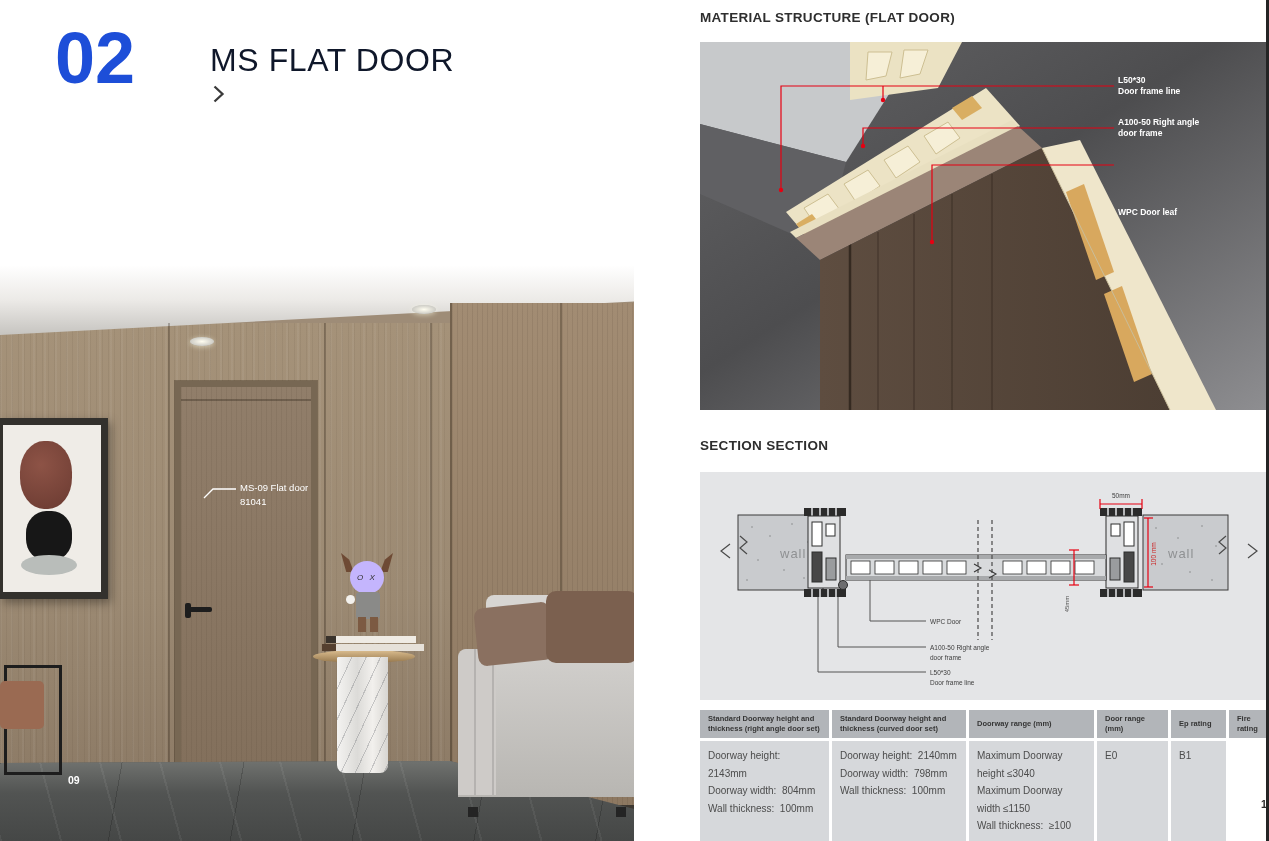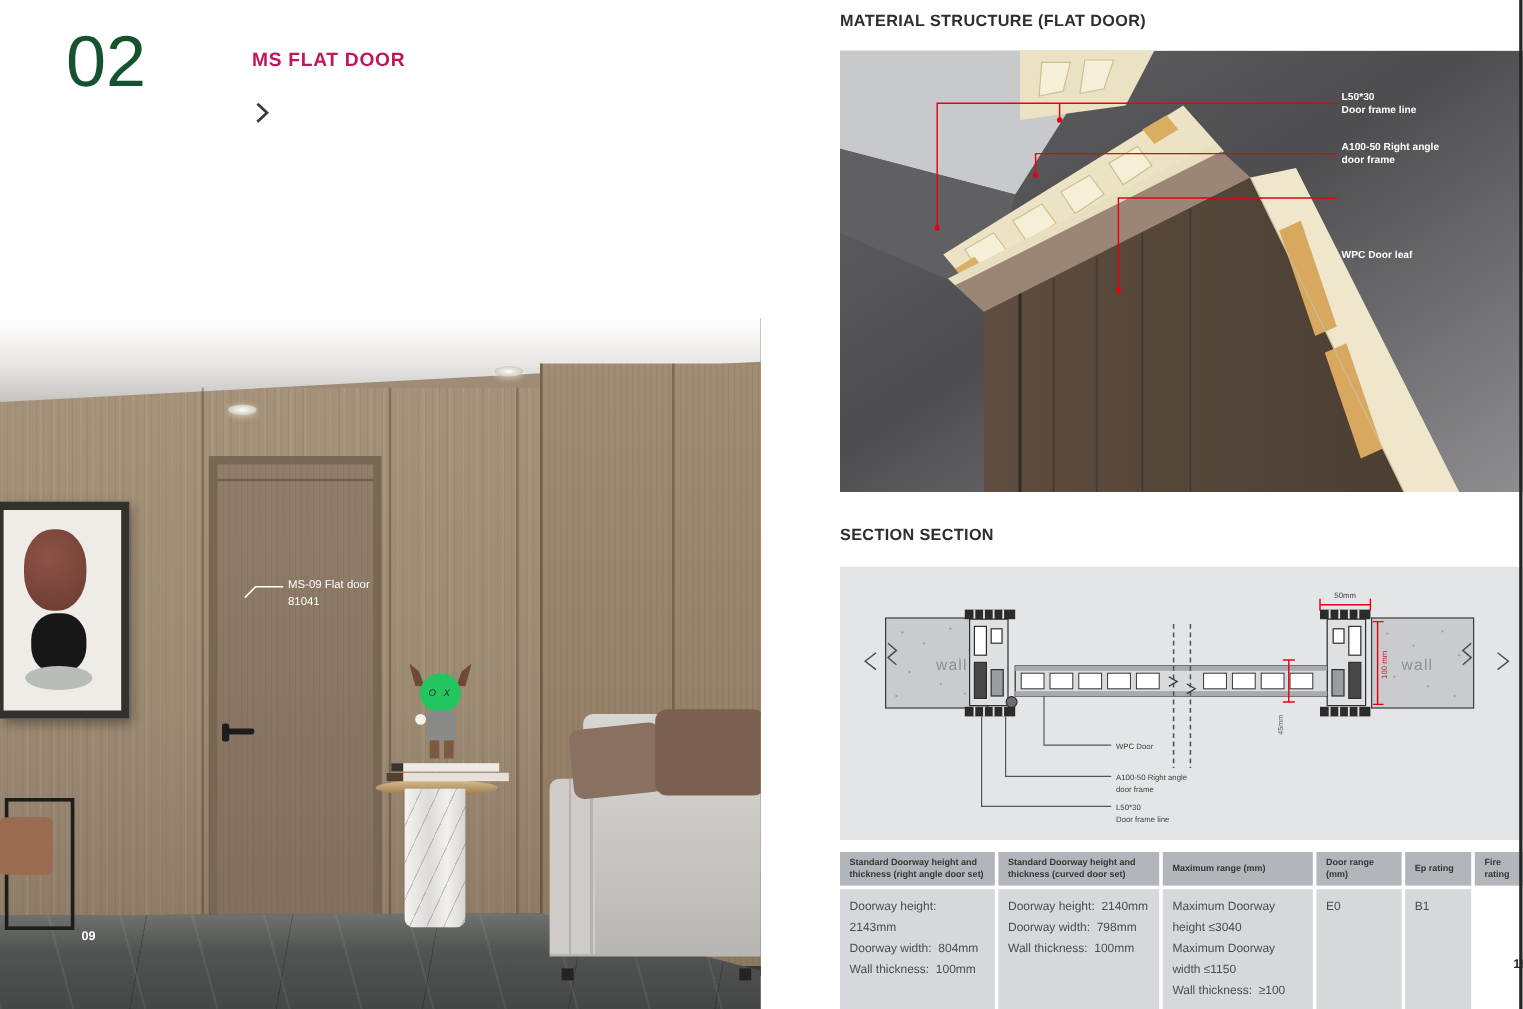"02" .chapter-num { color: #14532d -> #1d4ed8; font-size: 60px -> 72px; font-weight: 400 -> 700 }
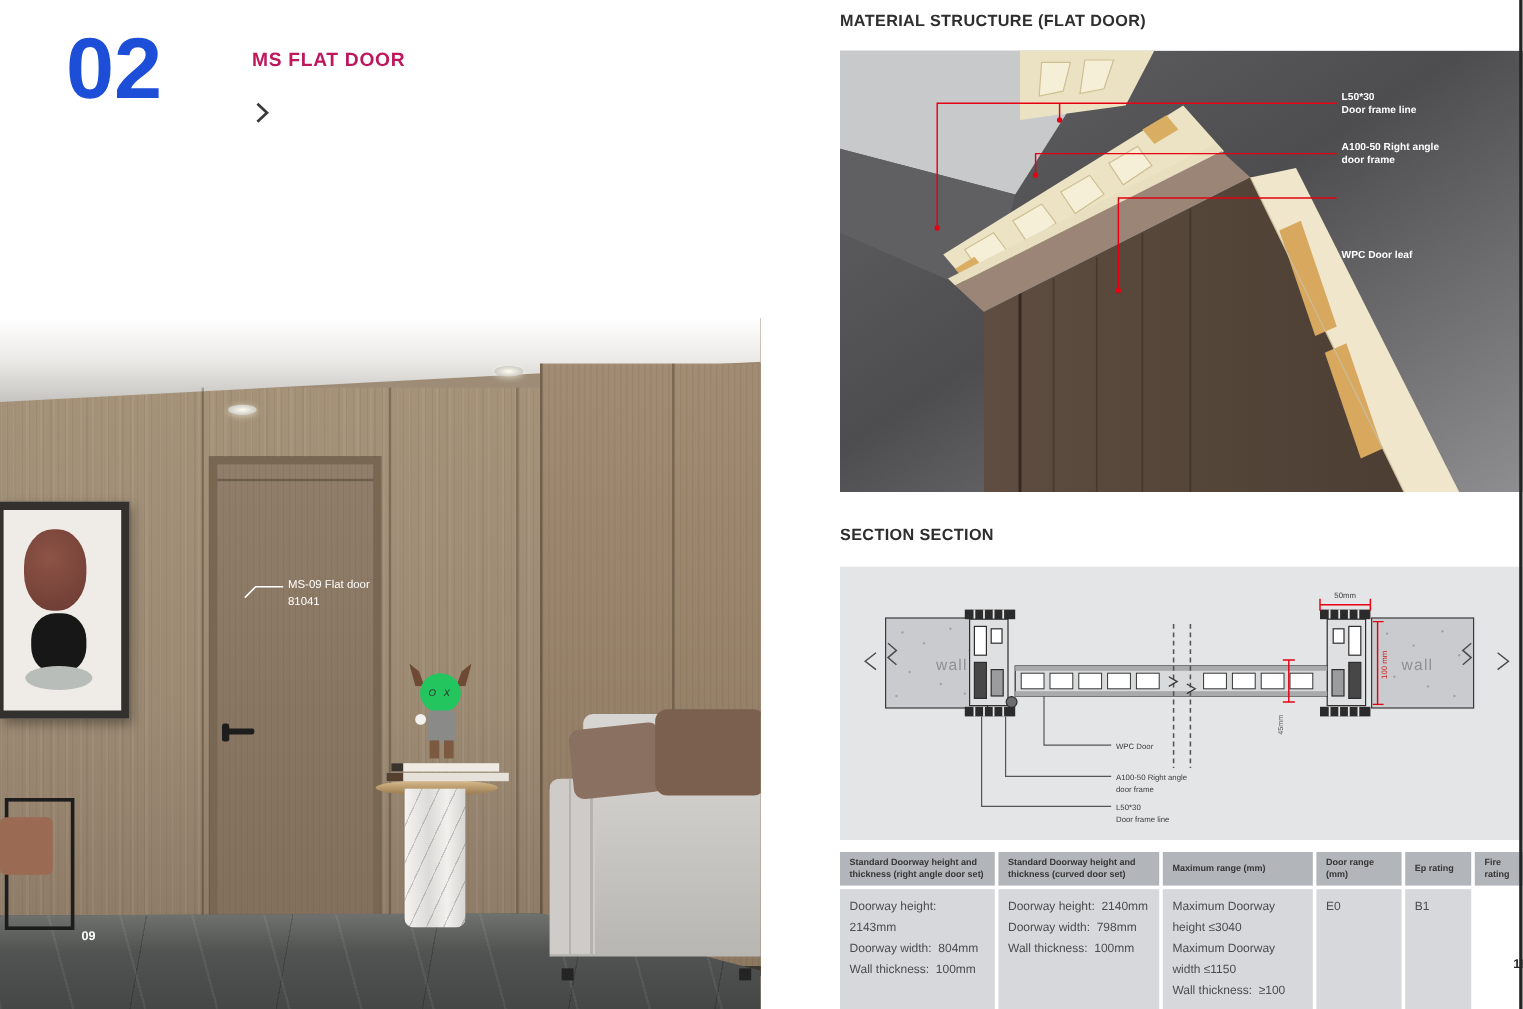"MS FLAT DOOR" .page-title { color: #be185d -> #0f172a; font-size: 16px -> 32px; font-weight: 700 -> 400 }
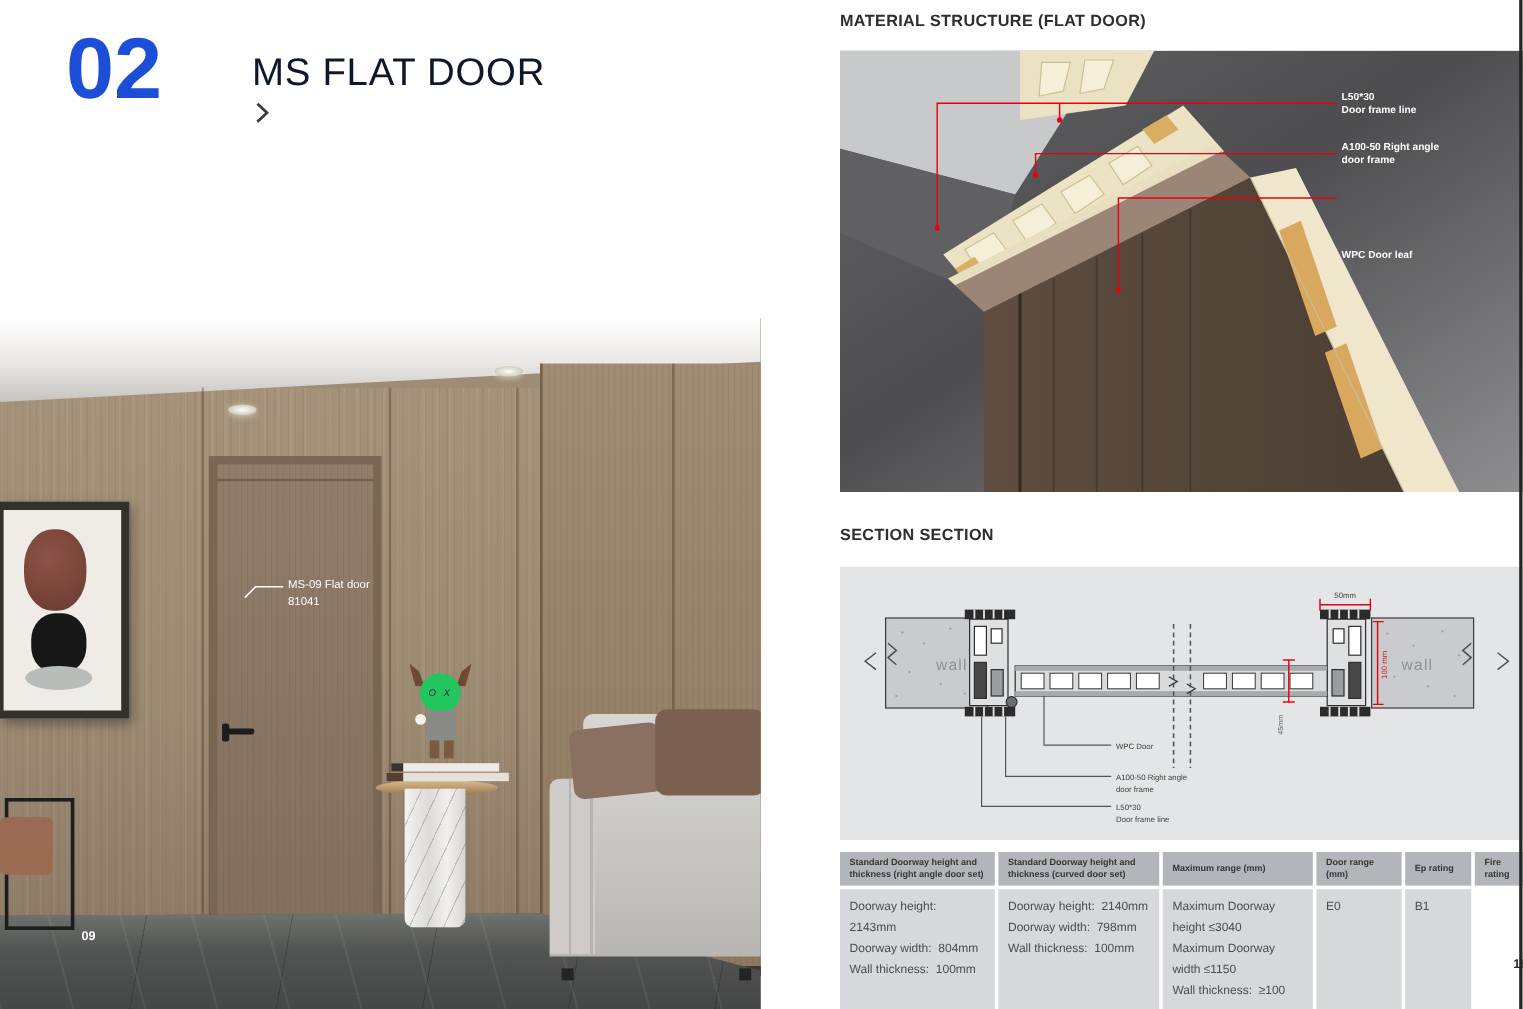"O X" .fig-head { background: #22c55e -> #c4b5fd }
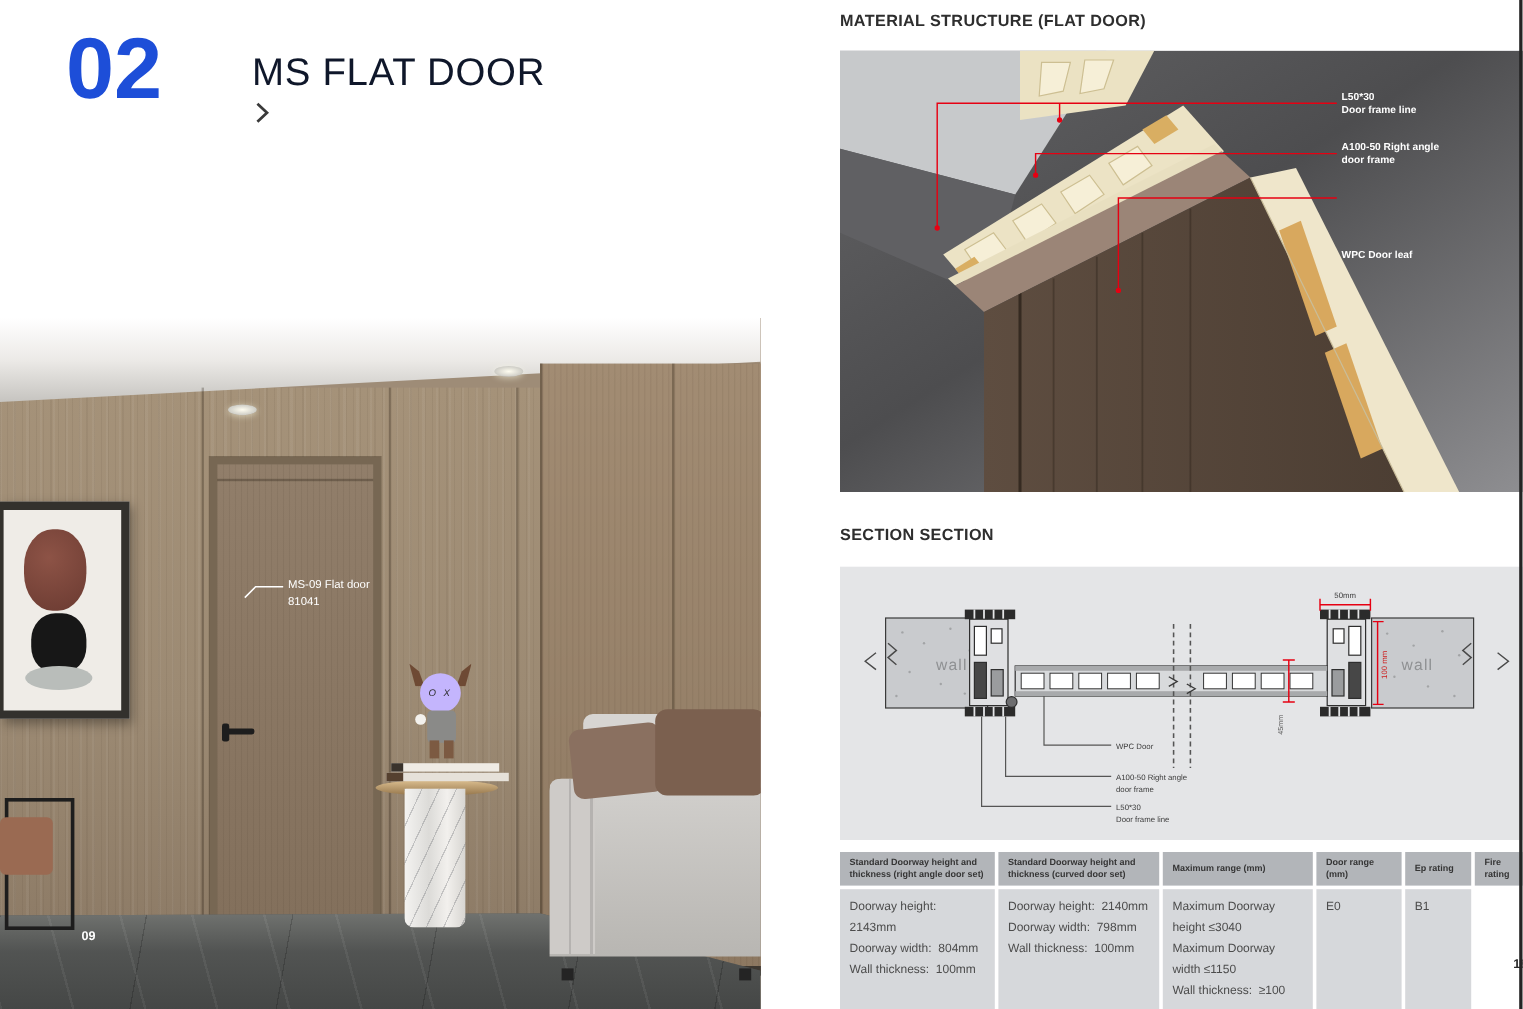"Maximum range (mm)" div.th { text: Maximum -> Doorway }
